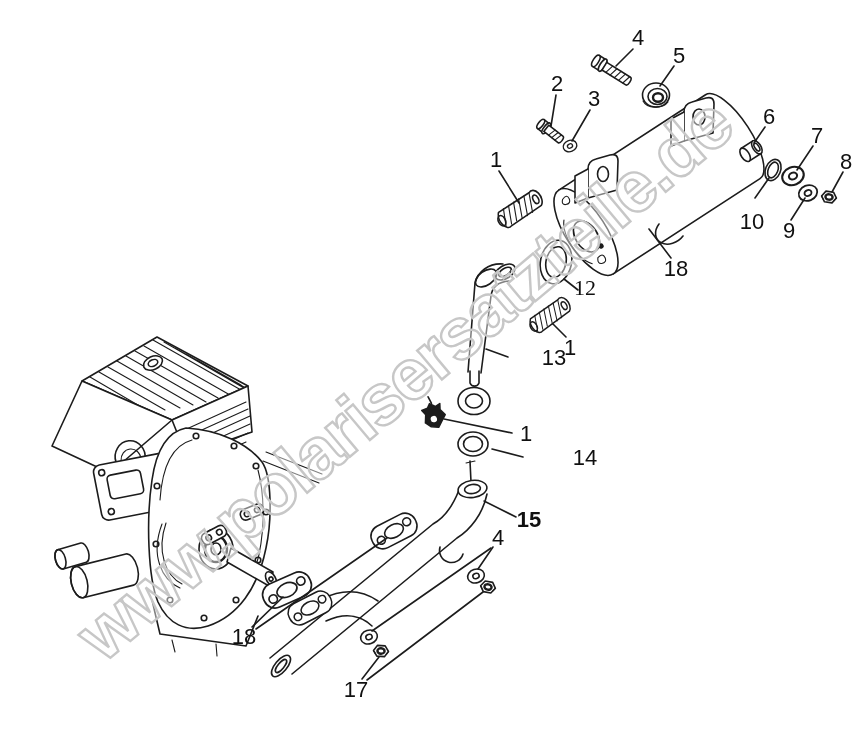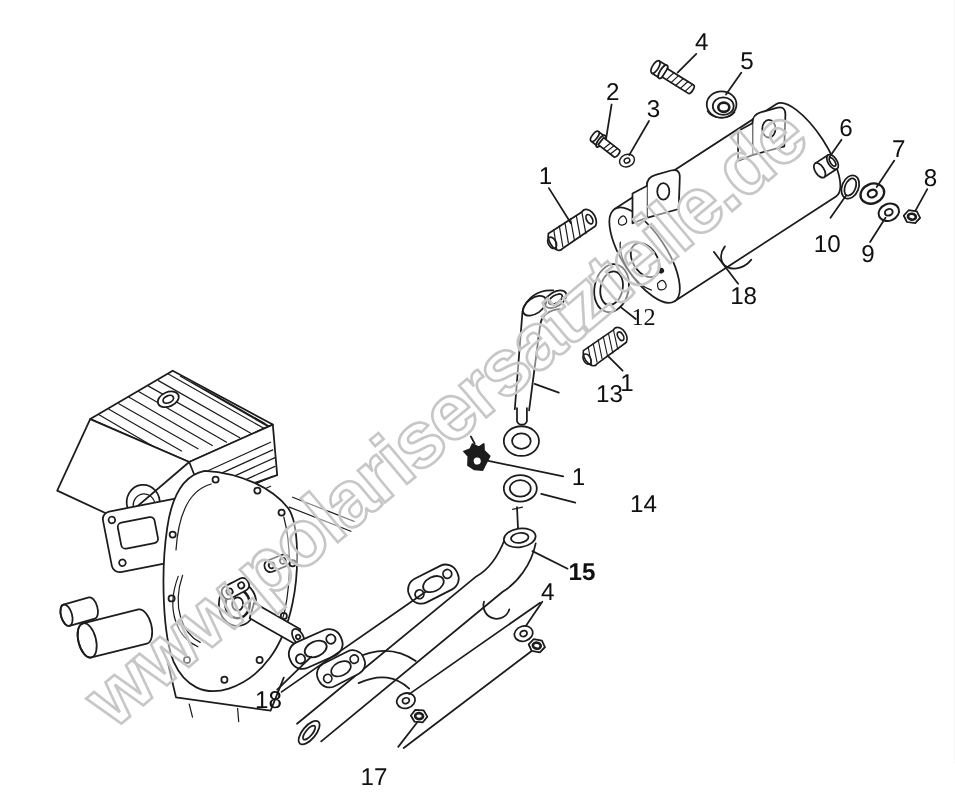"17" div.callout { left: 340px -> 356px; margin-top: 17px -> none }
